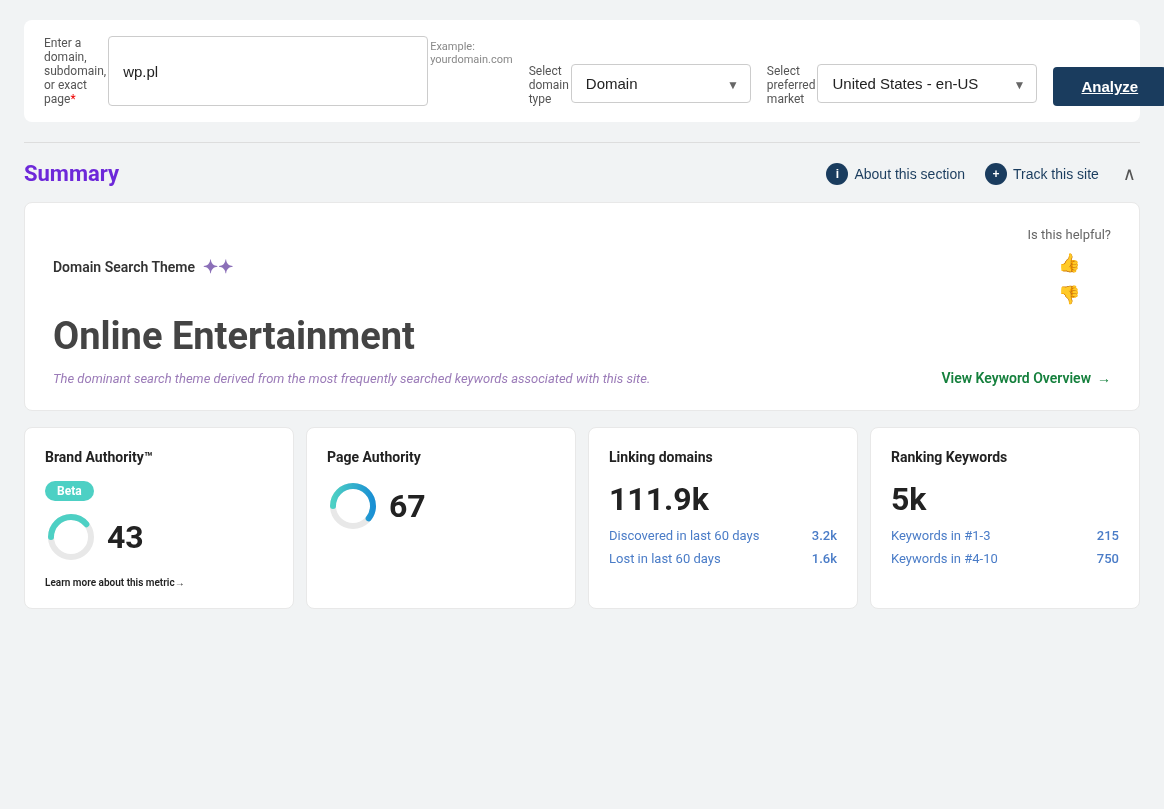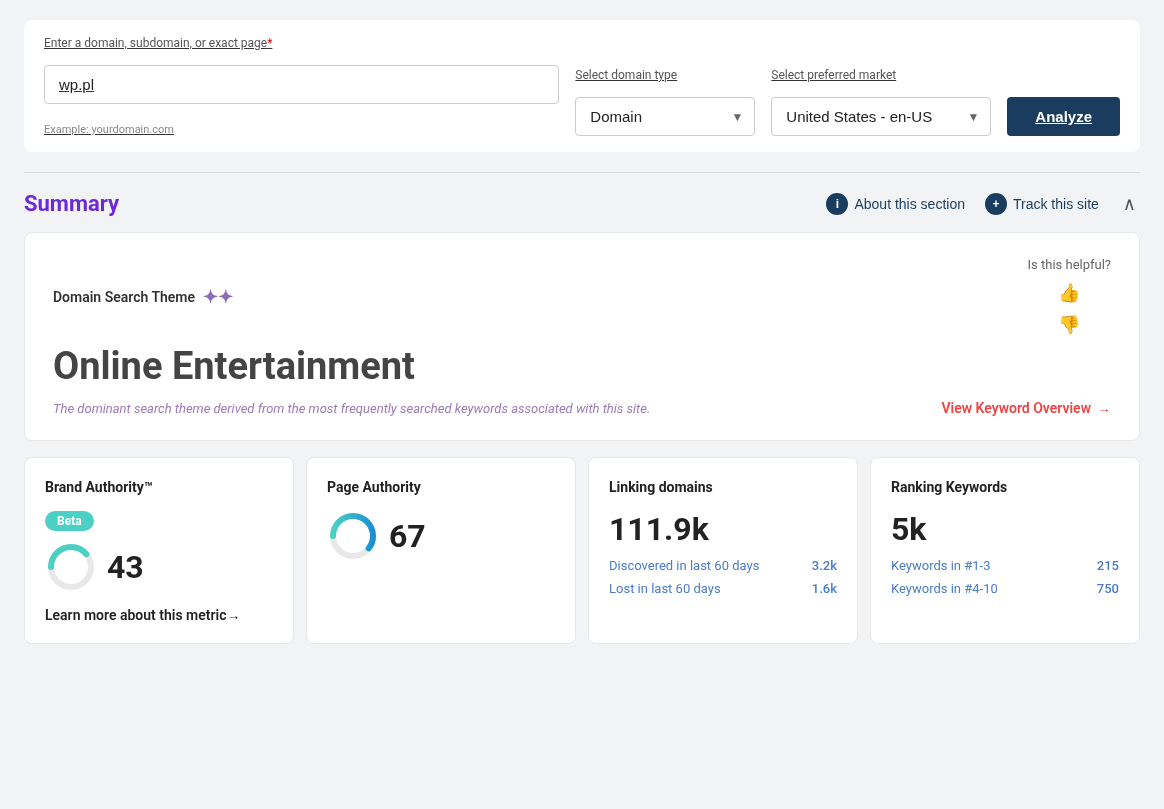"Enter a domain, subdomain, or" .input-group { flex-direction: column -> row; gap: 15px -> 2px; text-decoration: underline -> none }
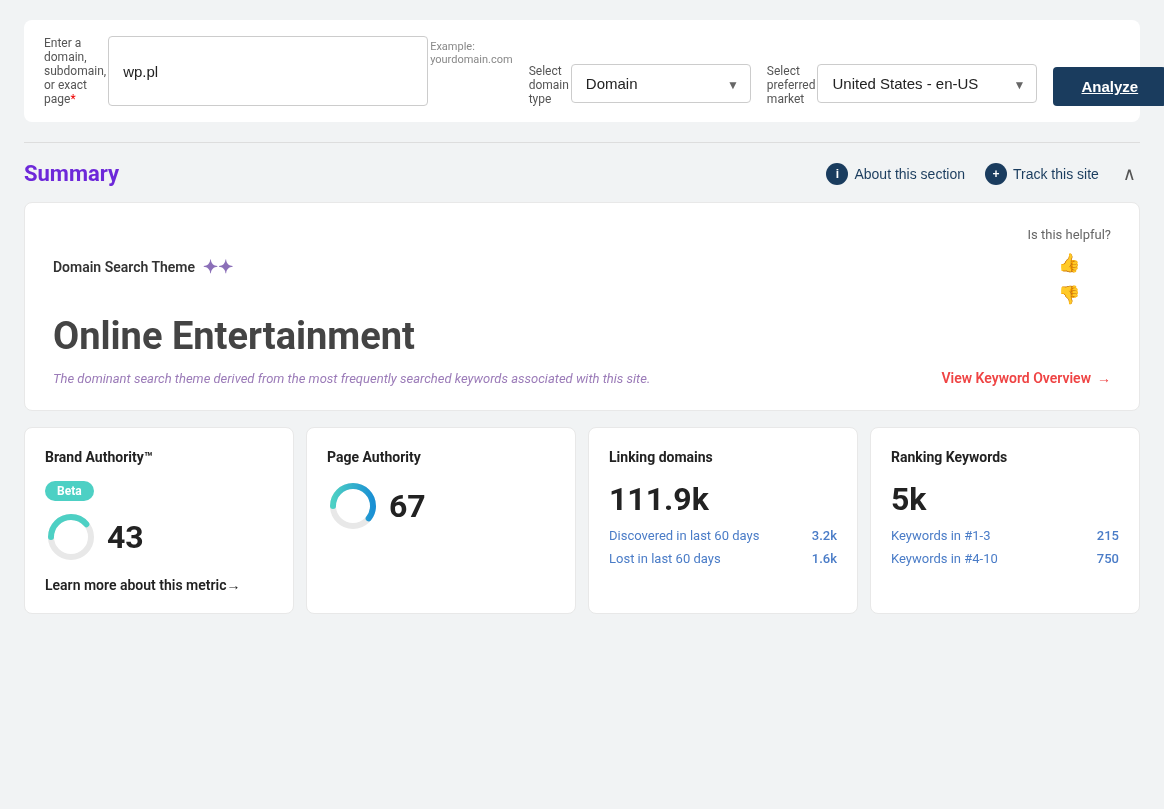"View Keyword Overview" .view-keyword-link { color: #ef4444 -> #15803d }
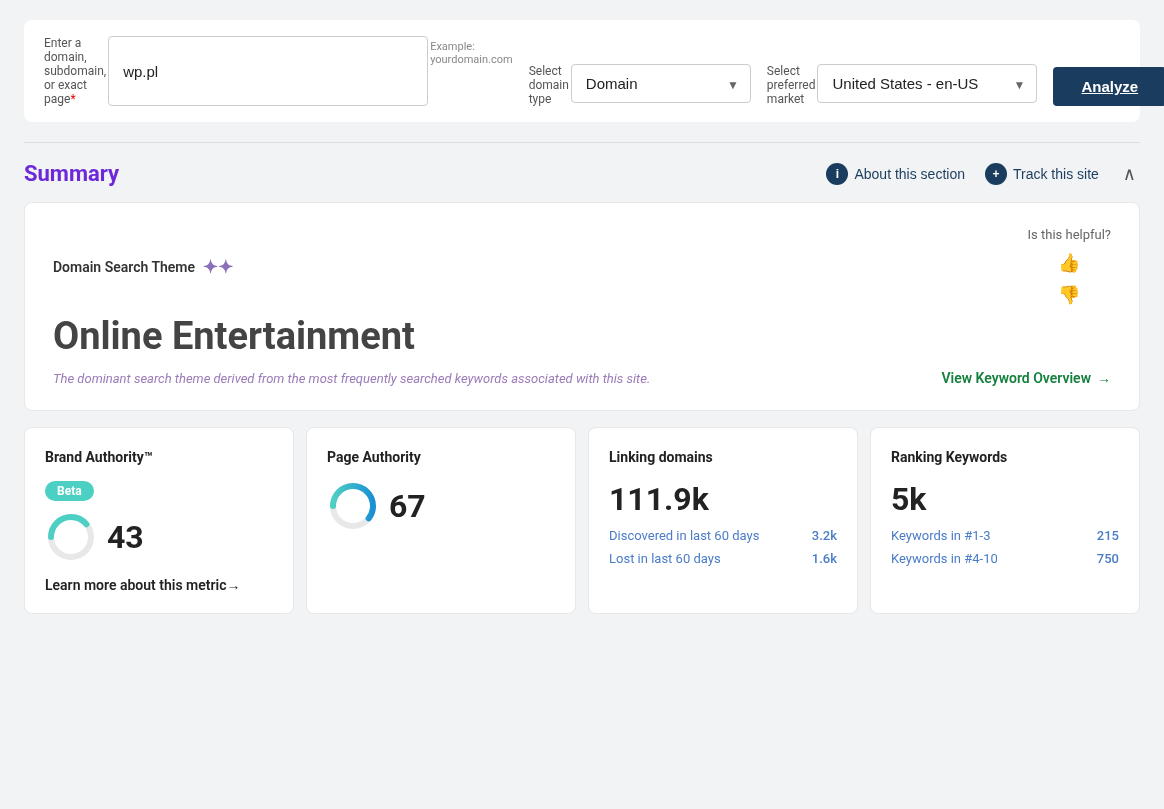"Learn more about this metric" .learn-more-link { font-size: 14px -> 10px }
